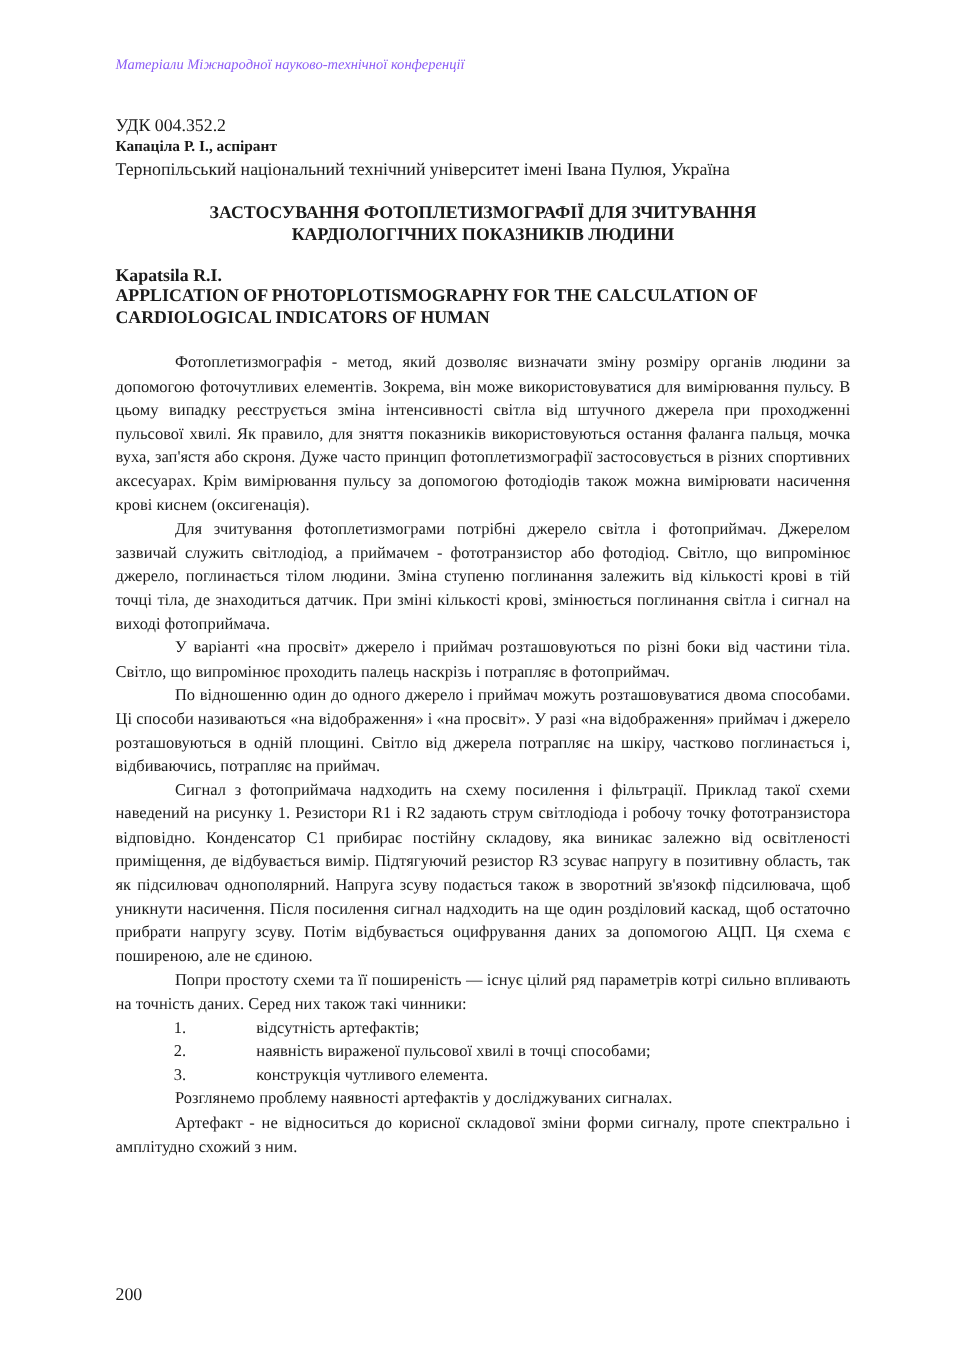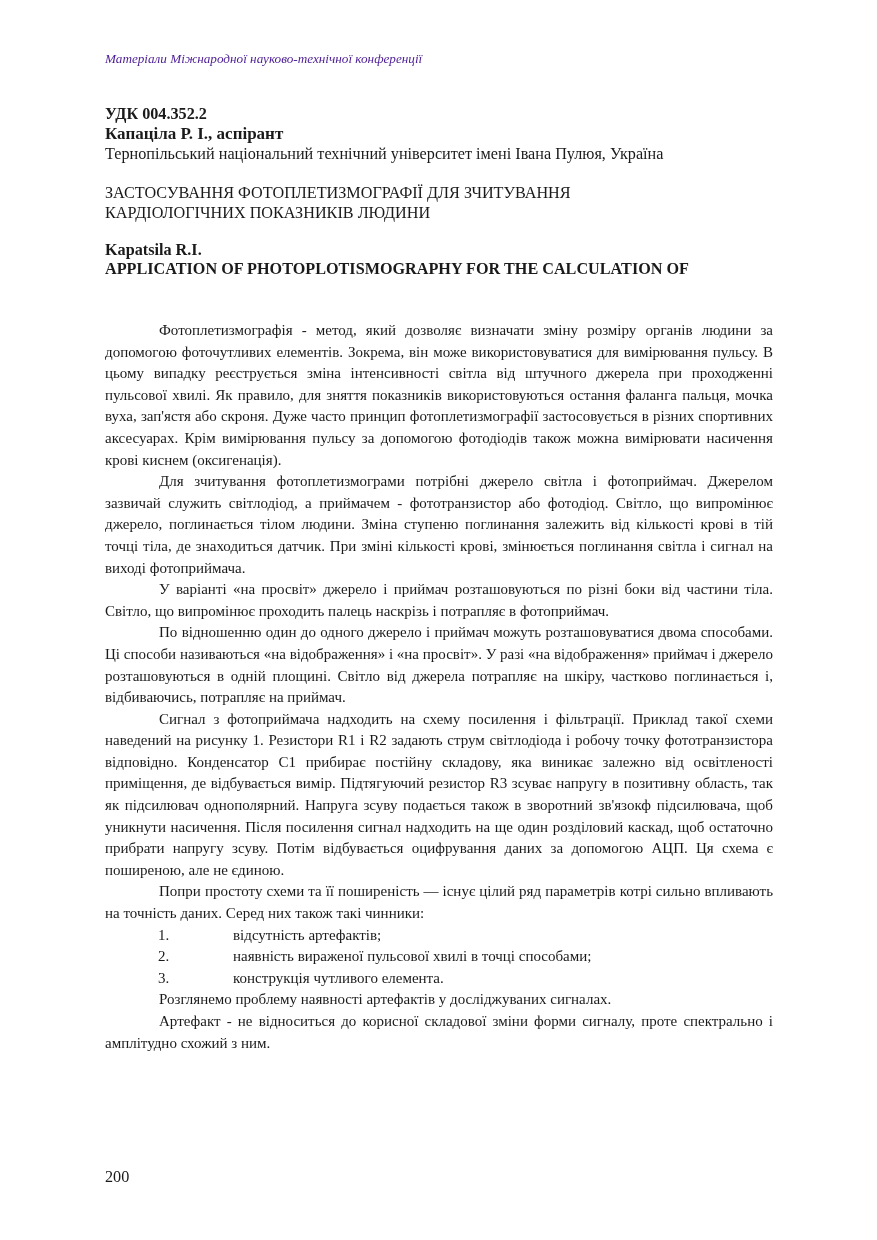"Матеріали Міжнародної науково-технічної" .conf-header { color: #4c1d95 -> #8b5cf6 }
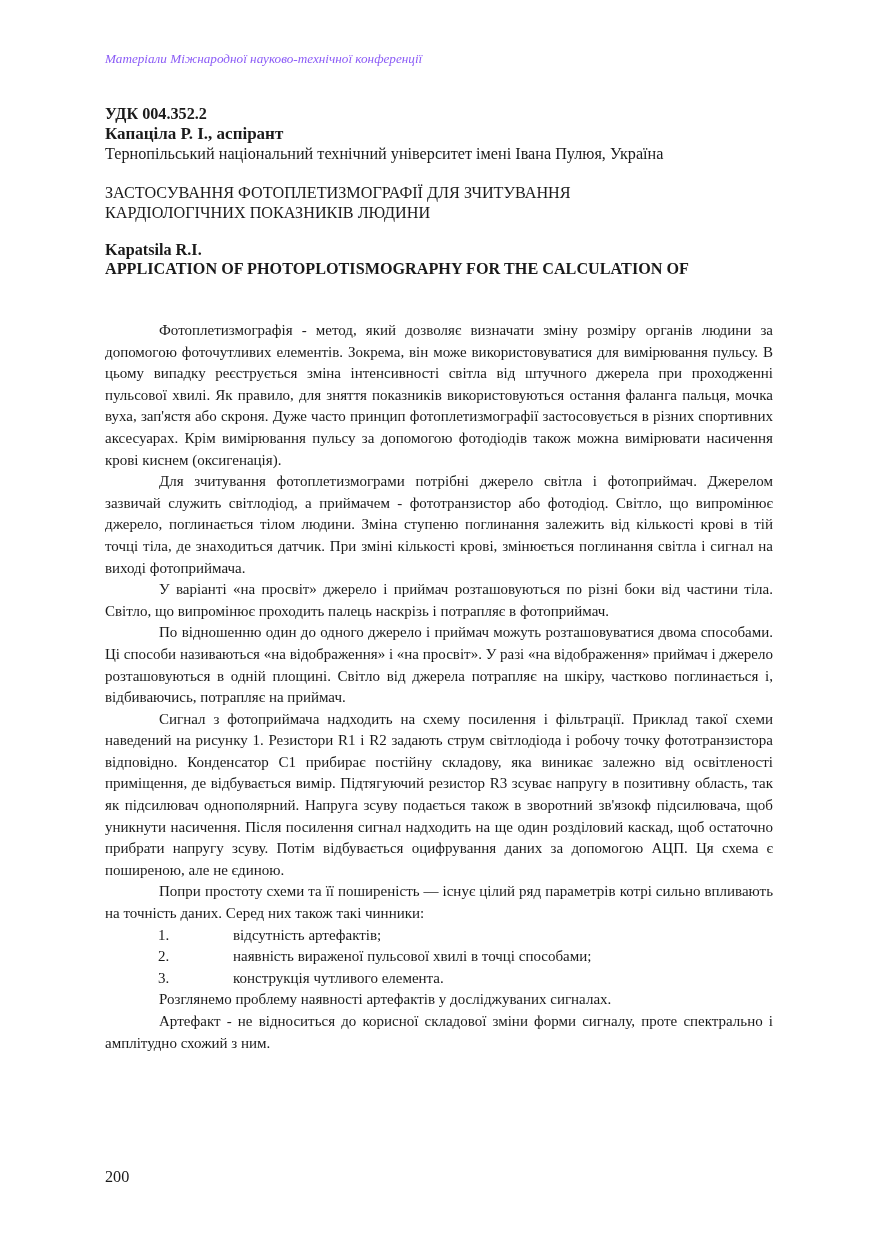"УДК 004.352.2" .udk { font-weight: bold -> normal }
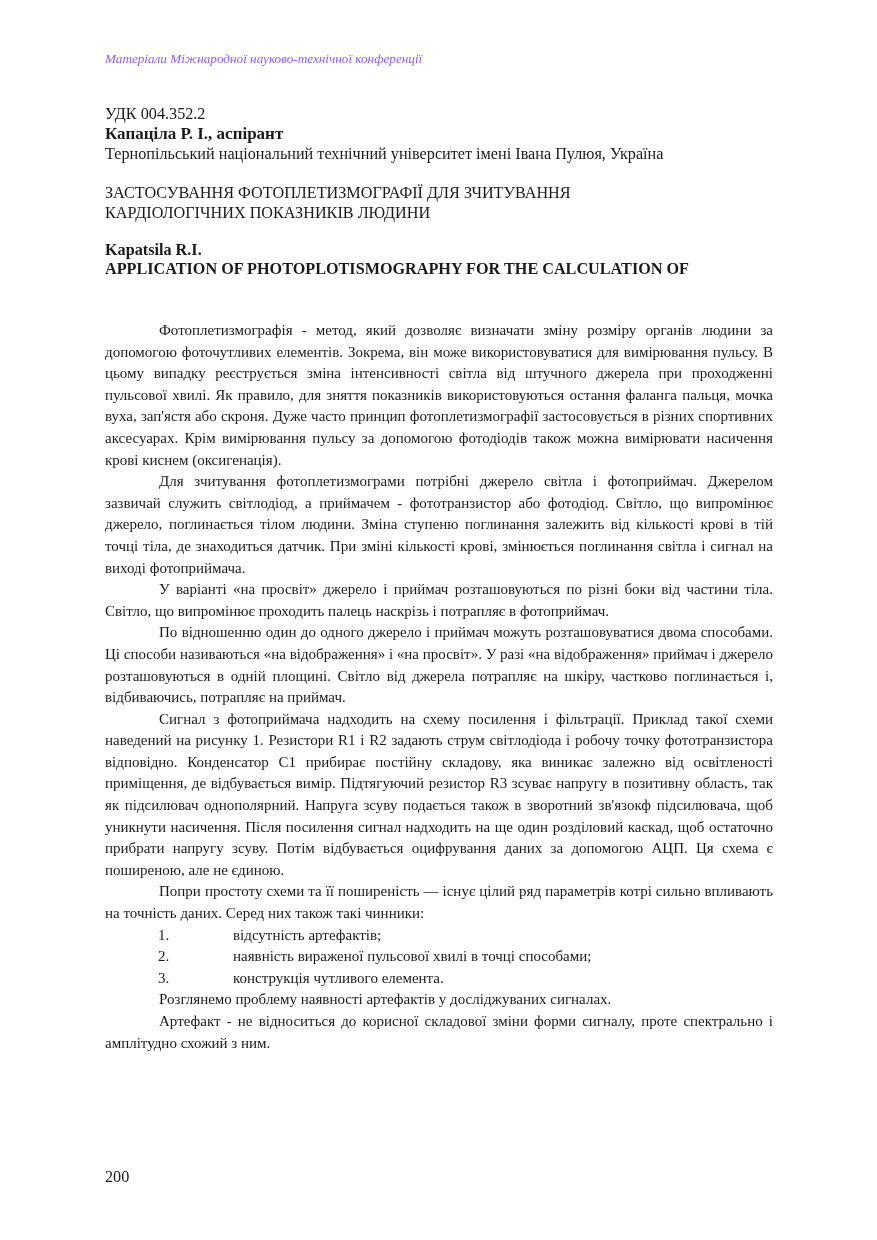"Капаціла Р. І., аспірант" .author { font-size: 17px -> 14px }
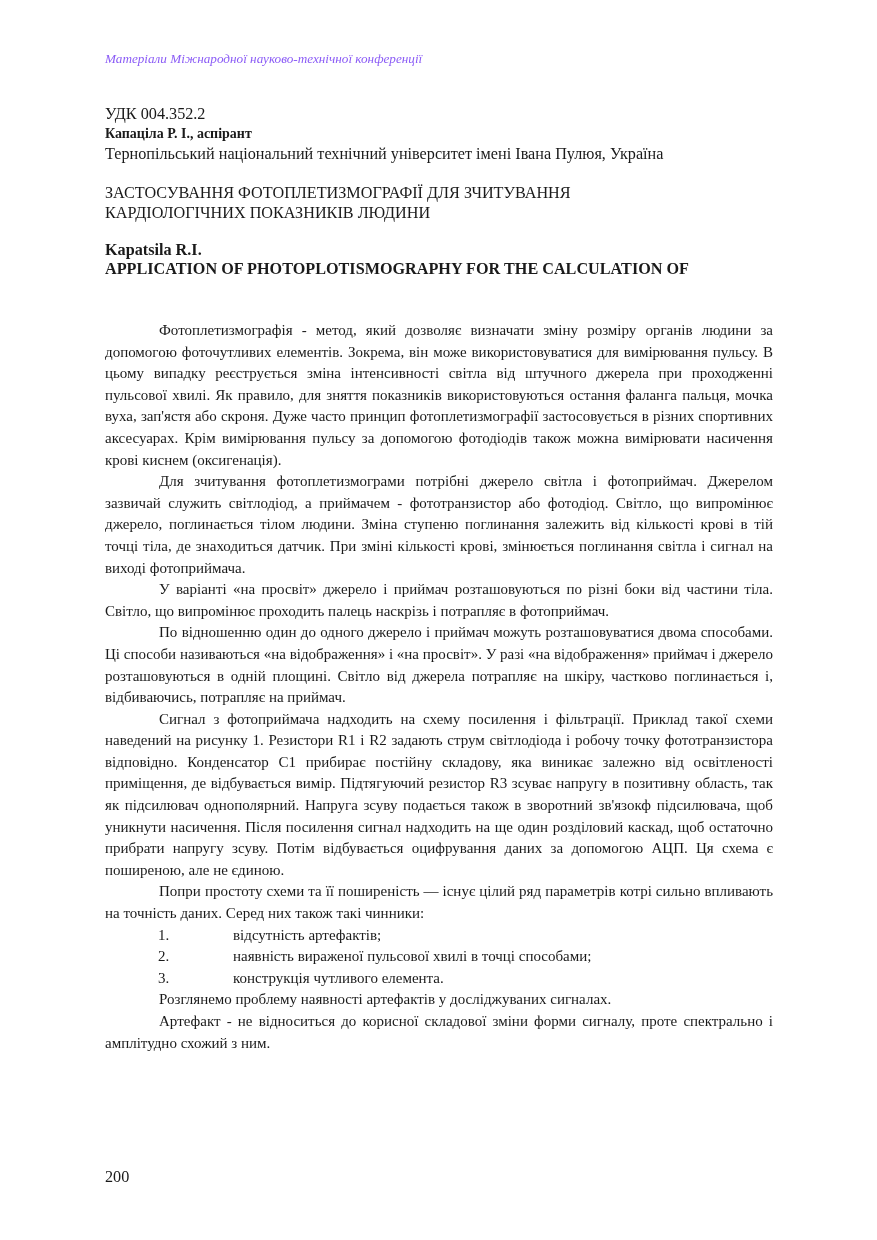"ЗАСТОСУВАННЯ ФОТОПЛЕТИЗМОГРАФІЇ ДЛЯ" .title-ua { font-weight: normal -> bold; text-align: none -> center }
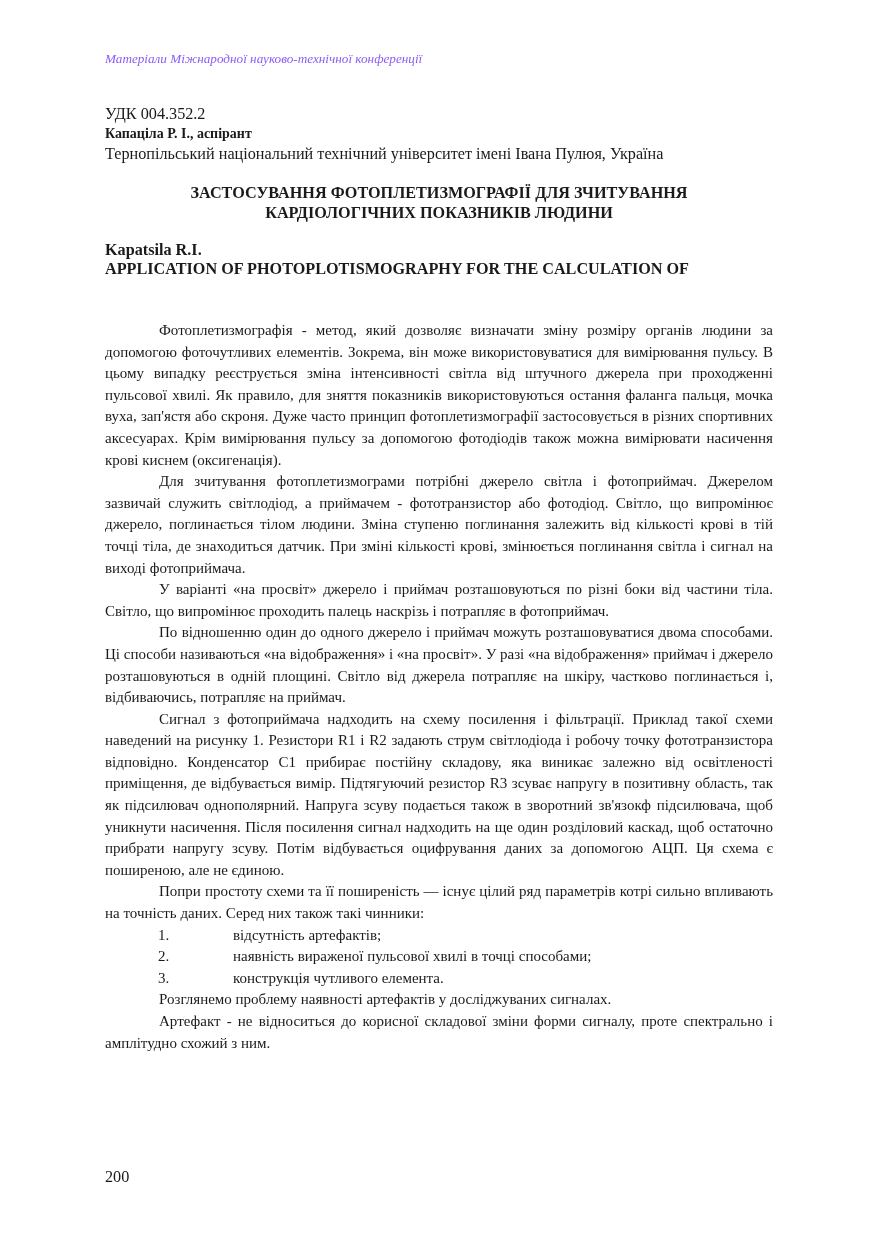"CARDIOLOGICAL INDICATORS OF HUMAN" div { html: none -> <div>CARDIOLOGICAL INDICATORS OF HUMAN</div> }
